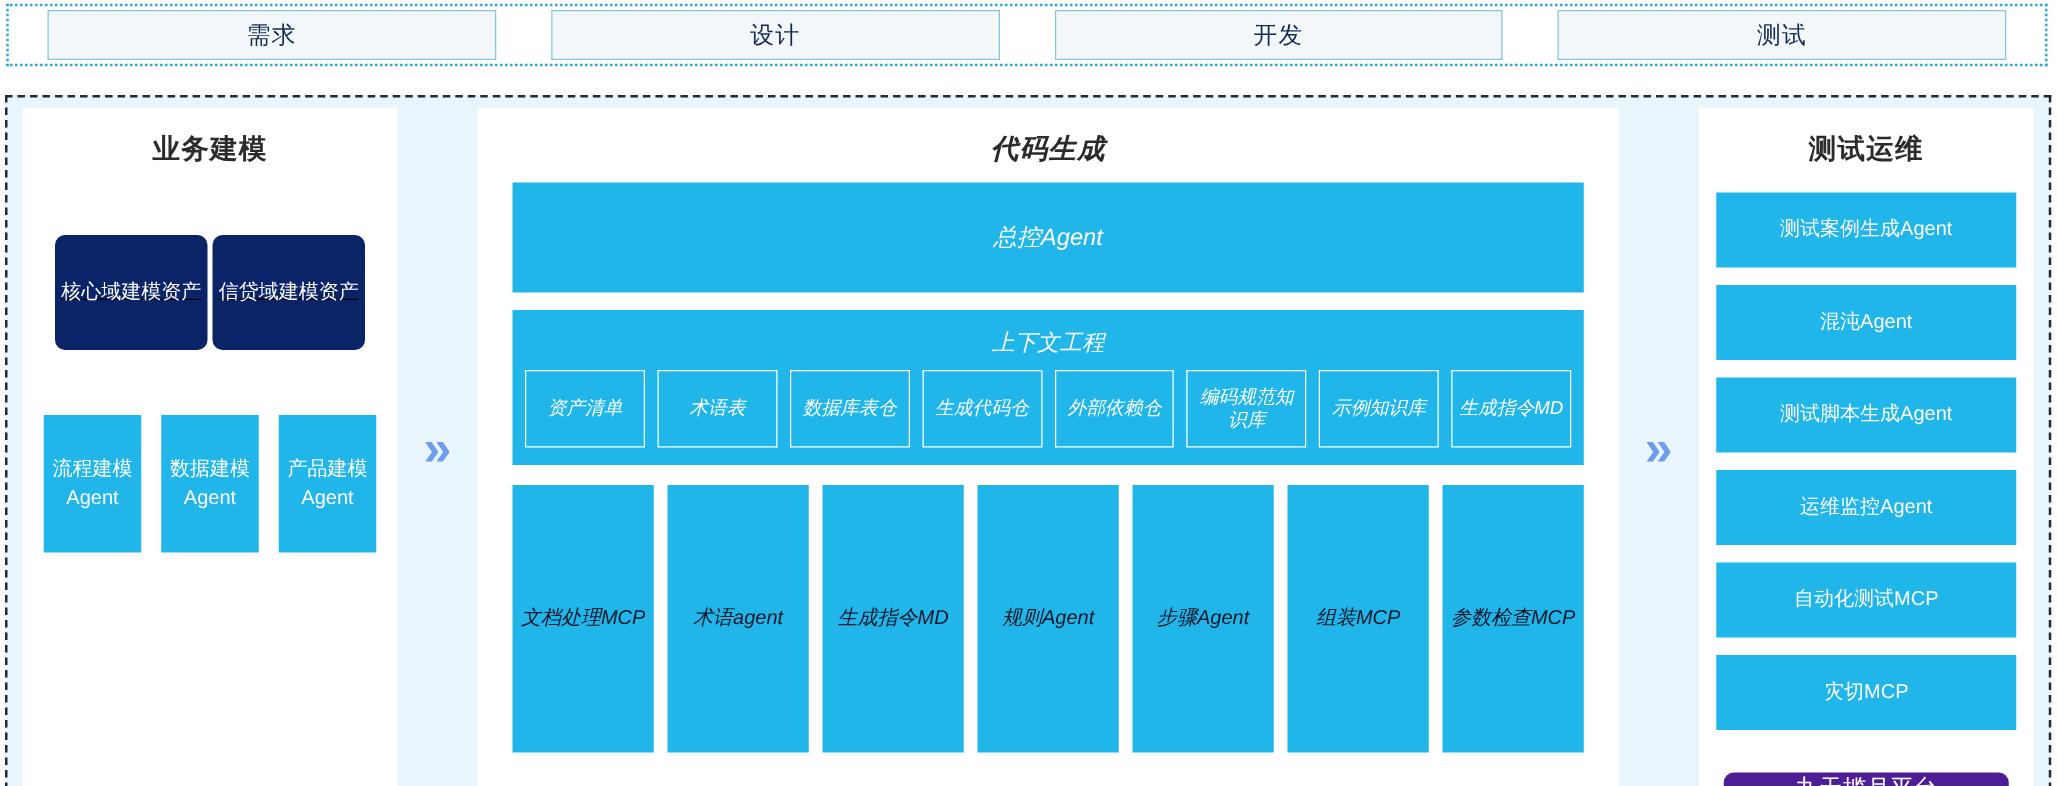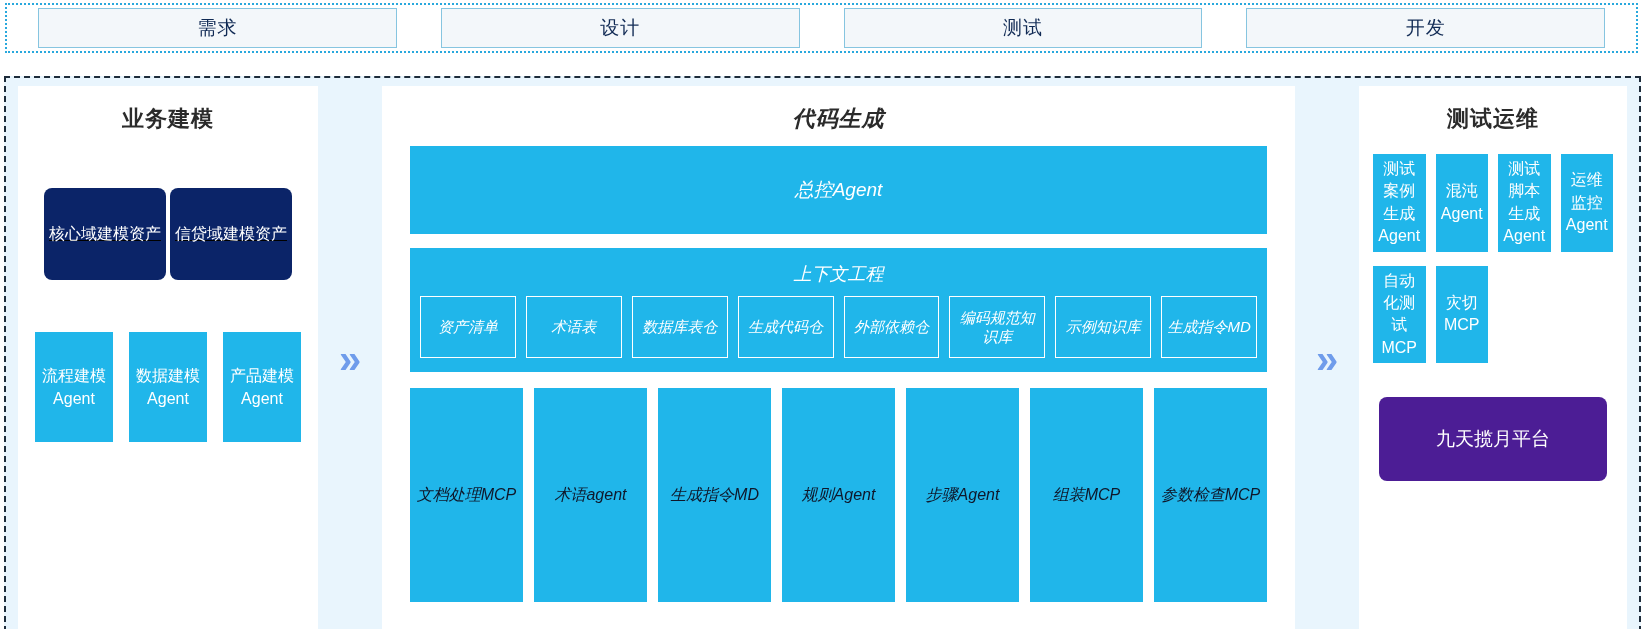"测试" div.phase-box { order: before "开发" -> after "开发" }
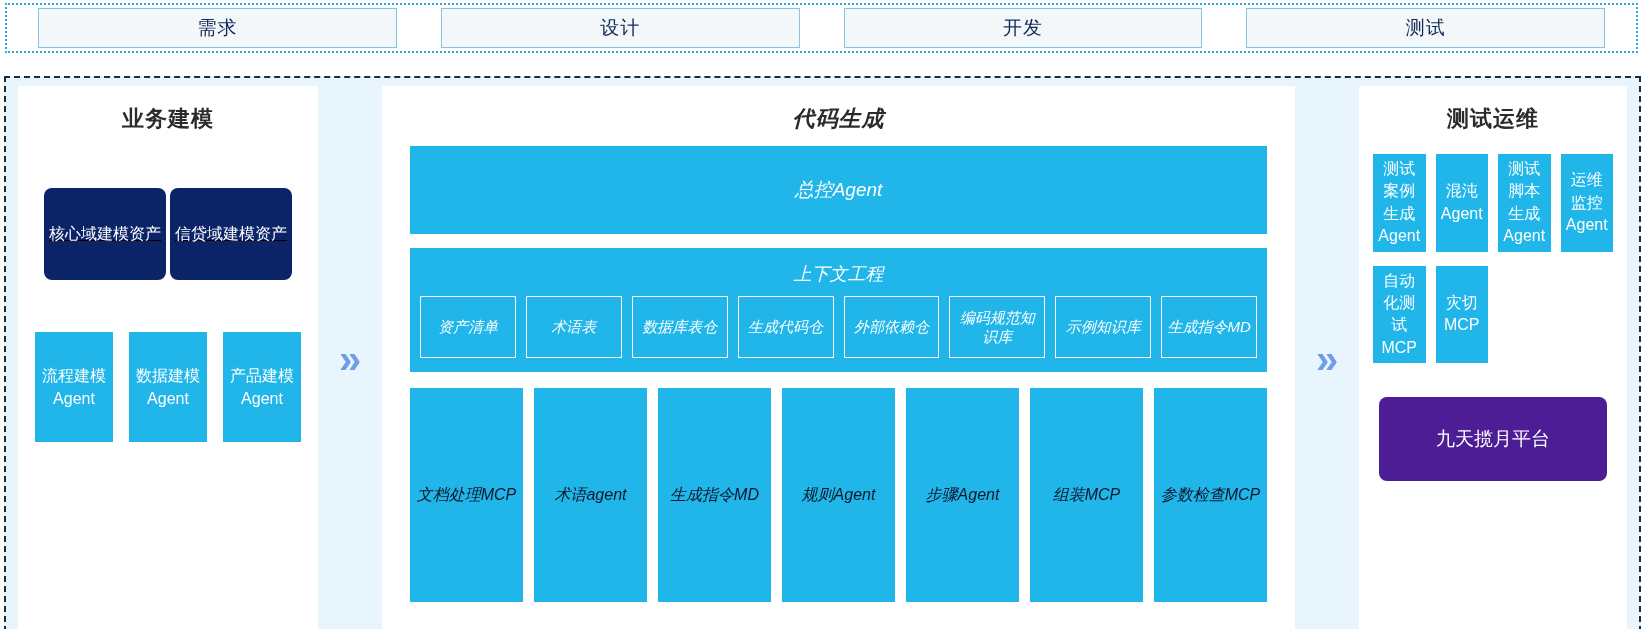"测试案例生成Agent" .ops-grid { grid-template-columns: 1fr 1fr 1fr 1fr -> 1fr }
